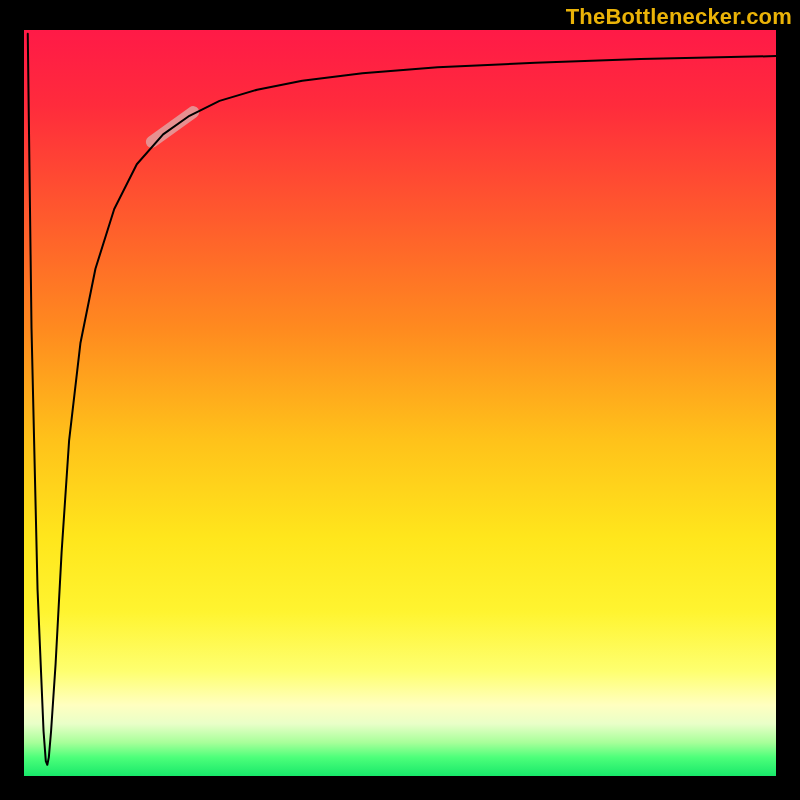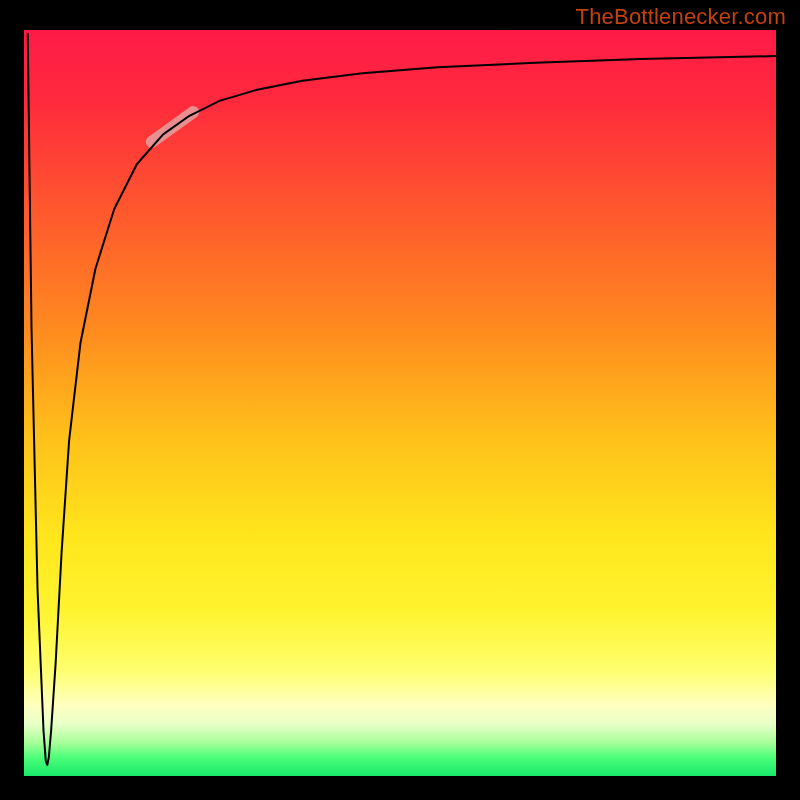"TheBottlenecker.com" .attribution { color: #c2410c -> #eab308; font-weight: 400 -> 700; right: 14px -> 8px }
